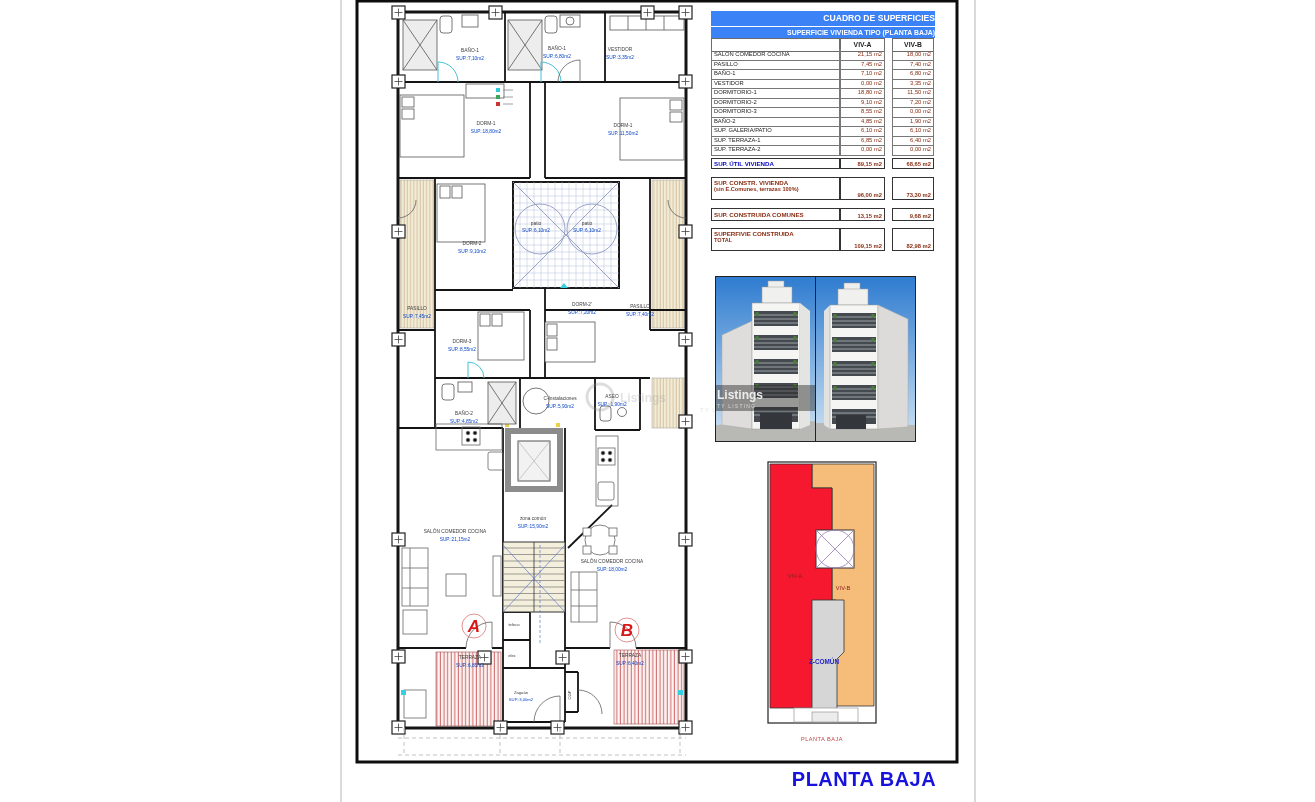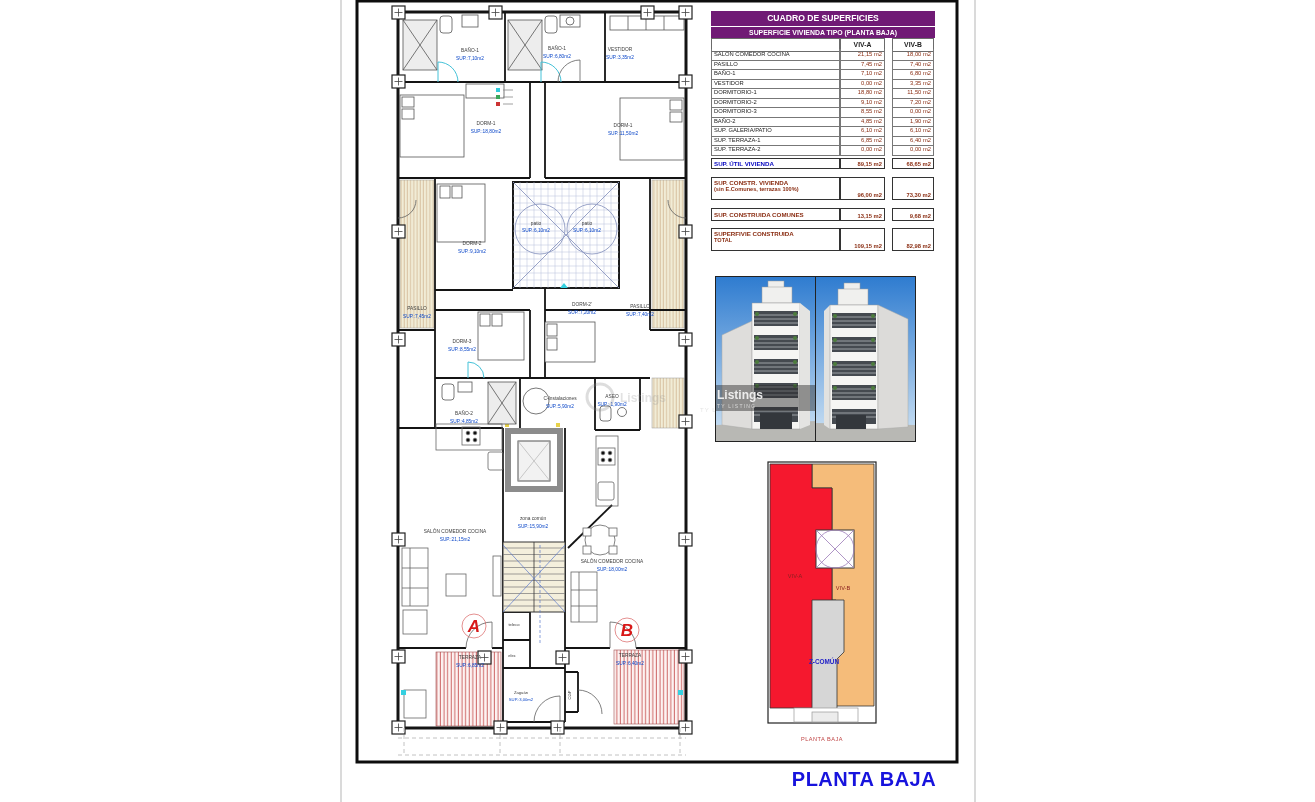"CUADRO DE SUPERFICIES" .t-bar { background: #701a75 -> #3b82f6; text-align: center -> right }
